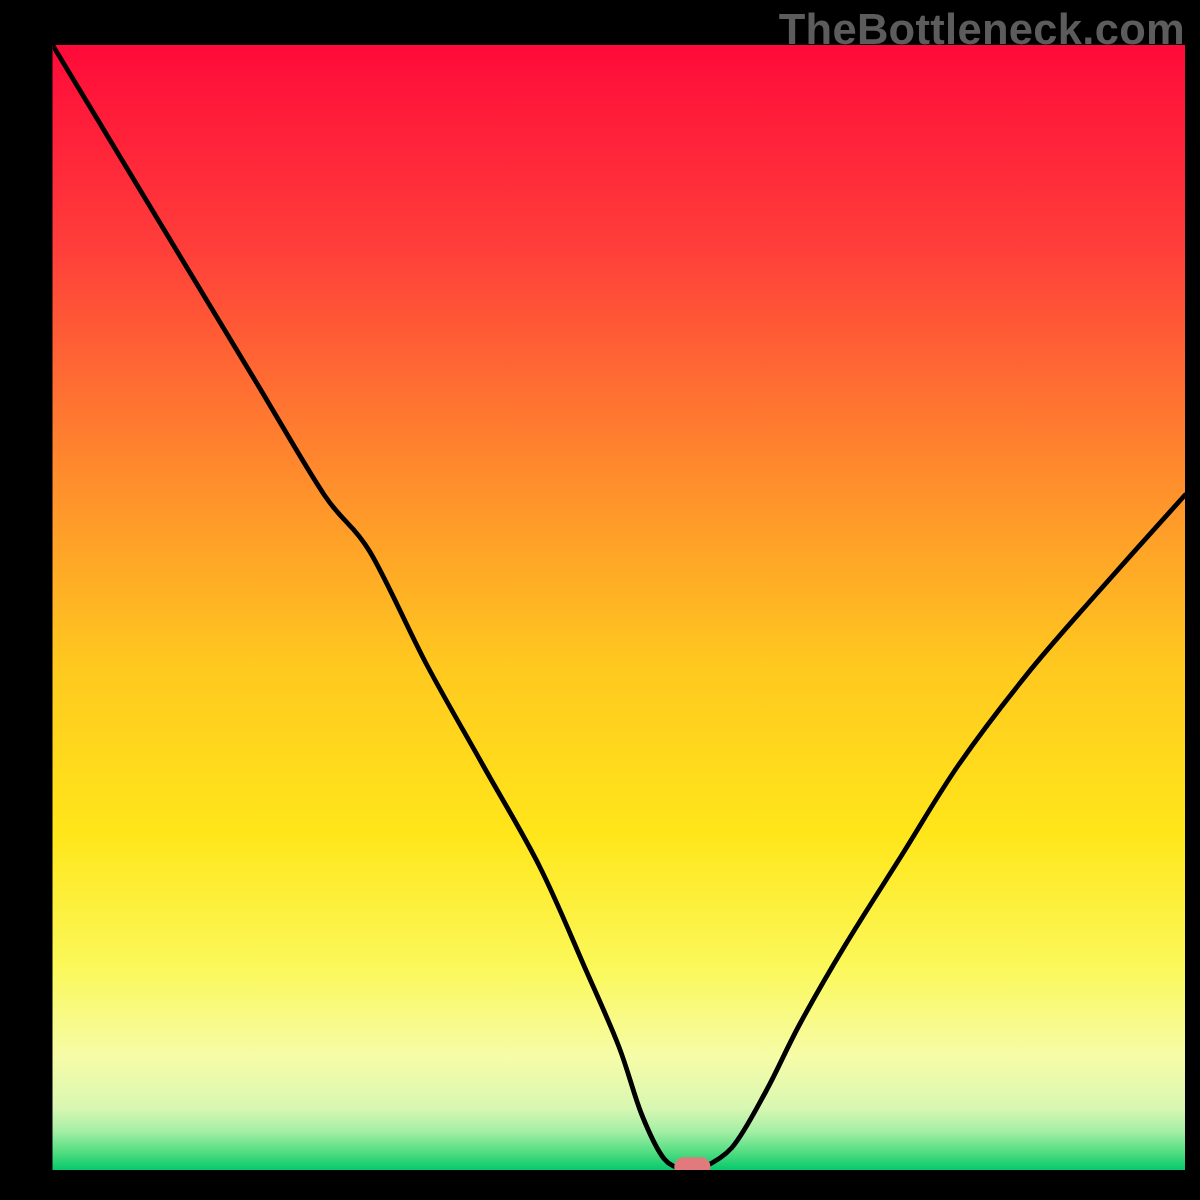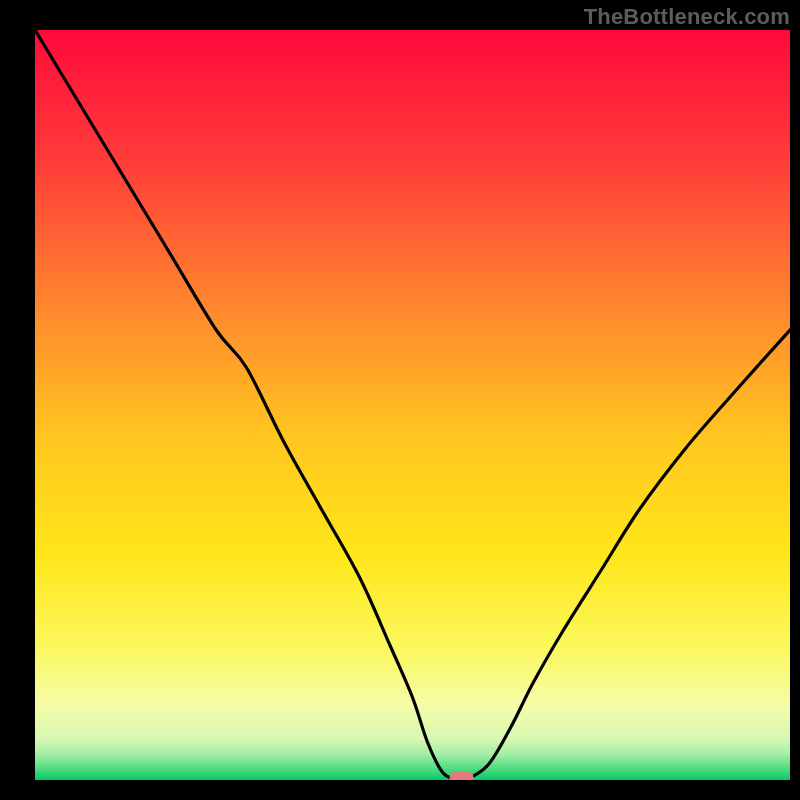"TheBottleneck.com" .watermark { font-size: 22px -> 29px }
